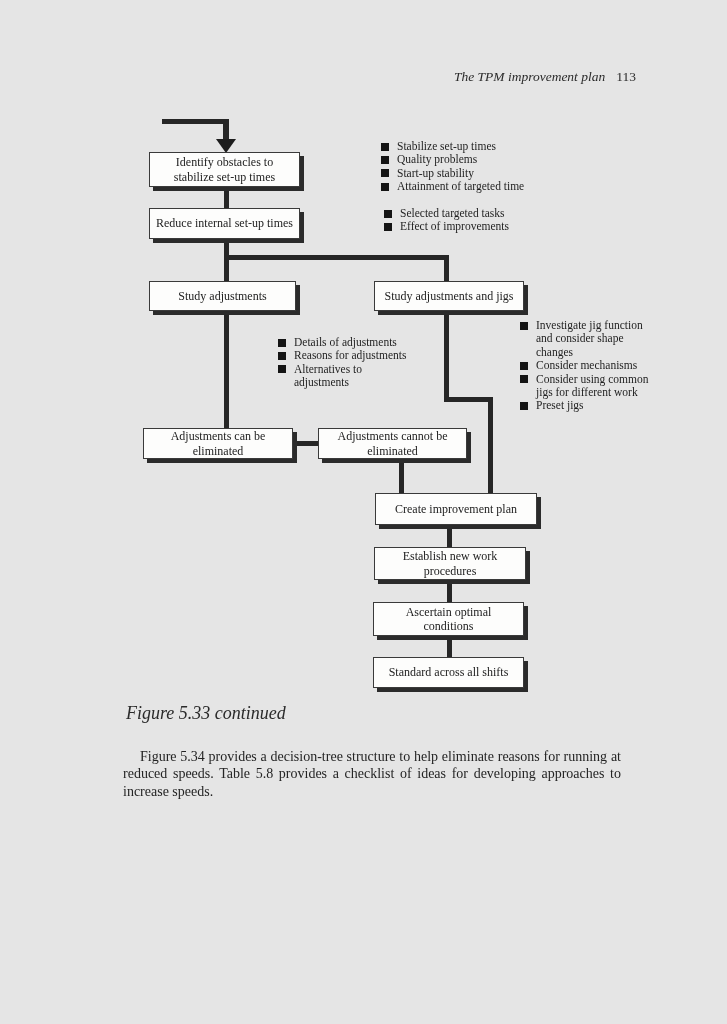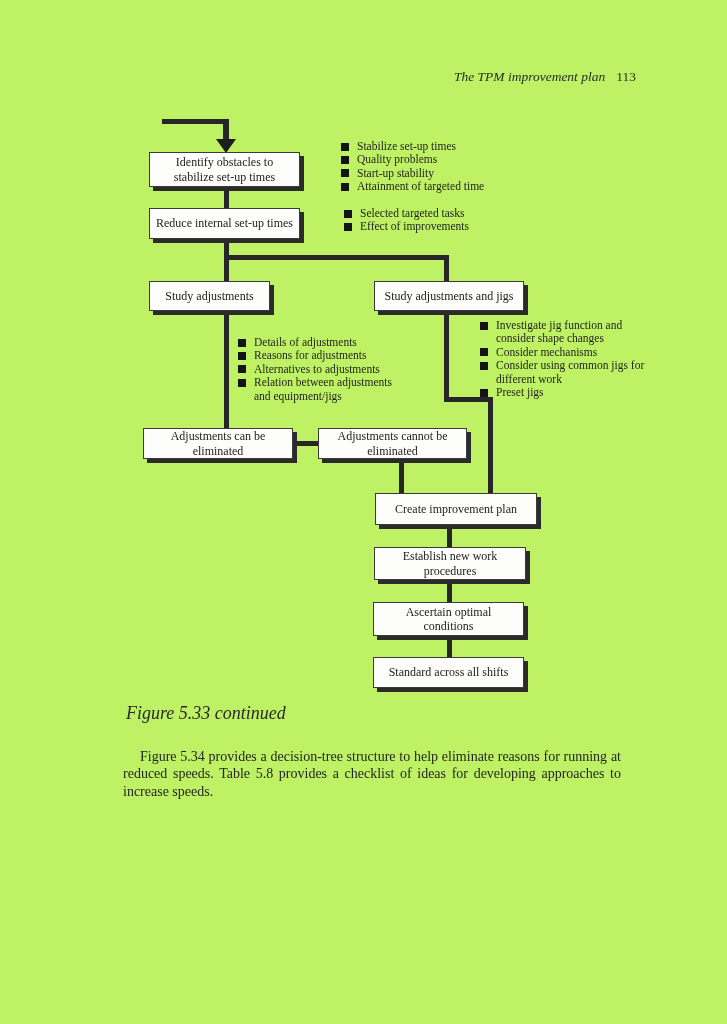"The TPM improvement plan 113" .page { background: #bef264 -> #e5e5e5 }
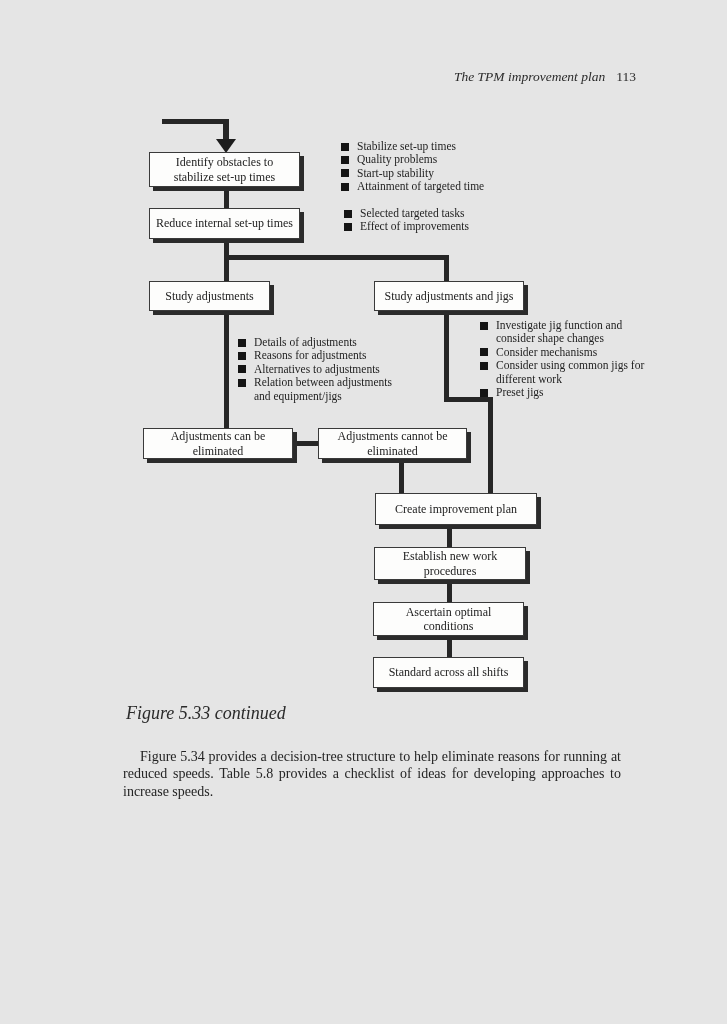"Stabilize set-up times" .bullets .item { margin-left: none -> 40px }
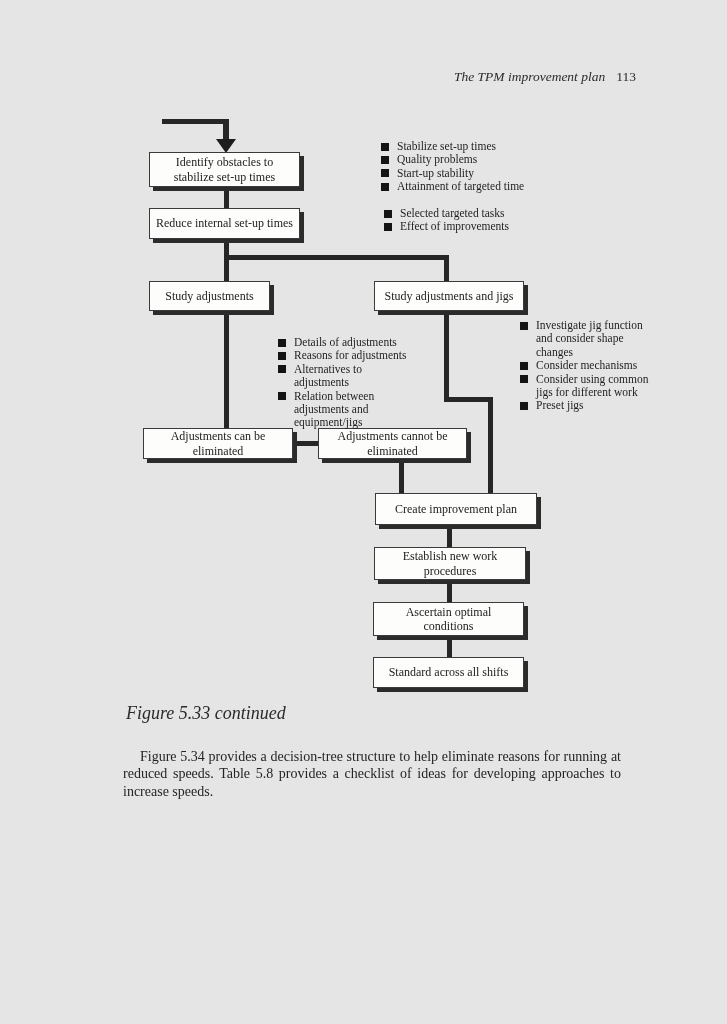"Study adjustments" div.fbox { width: 121px -> 147px }
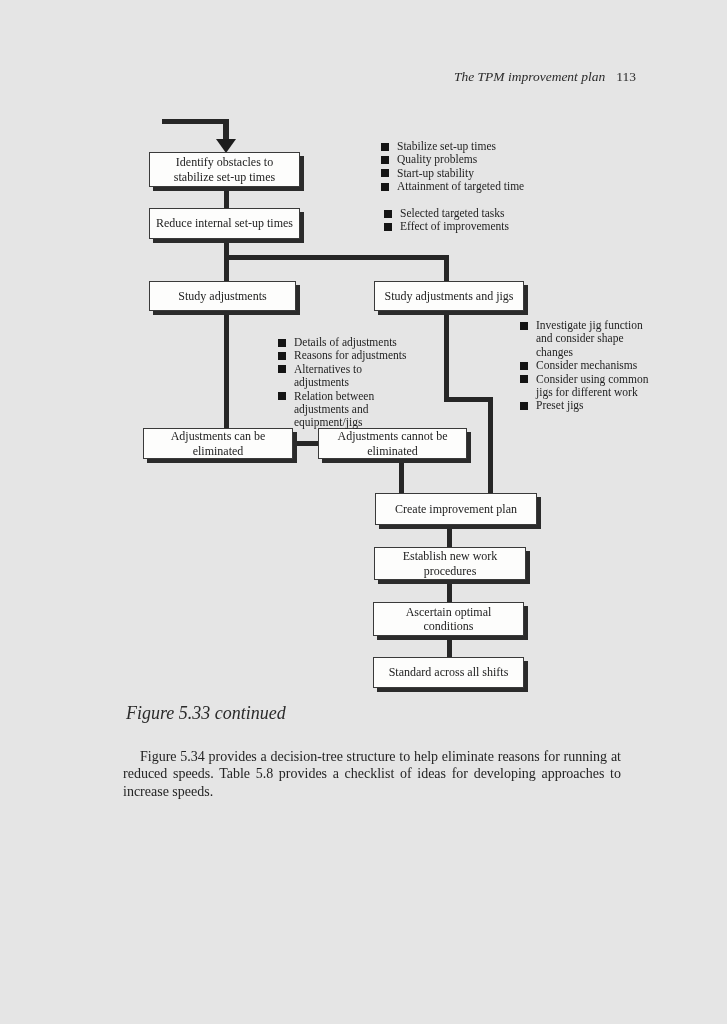"Relation between adjustments and" div.item { html: <div> <span></span> <span>Relation between adjustments and equipment/jigs</span> </div> -> none }
